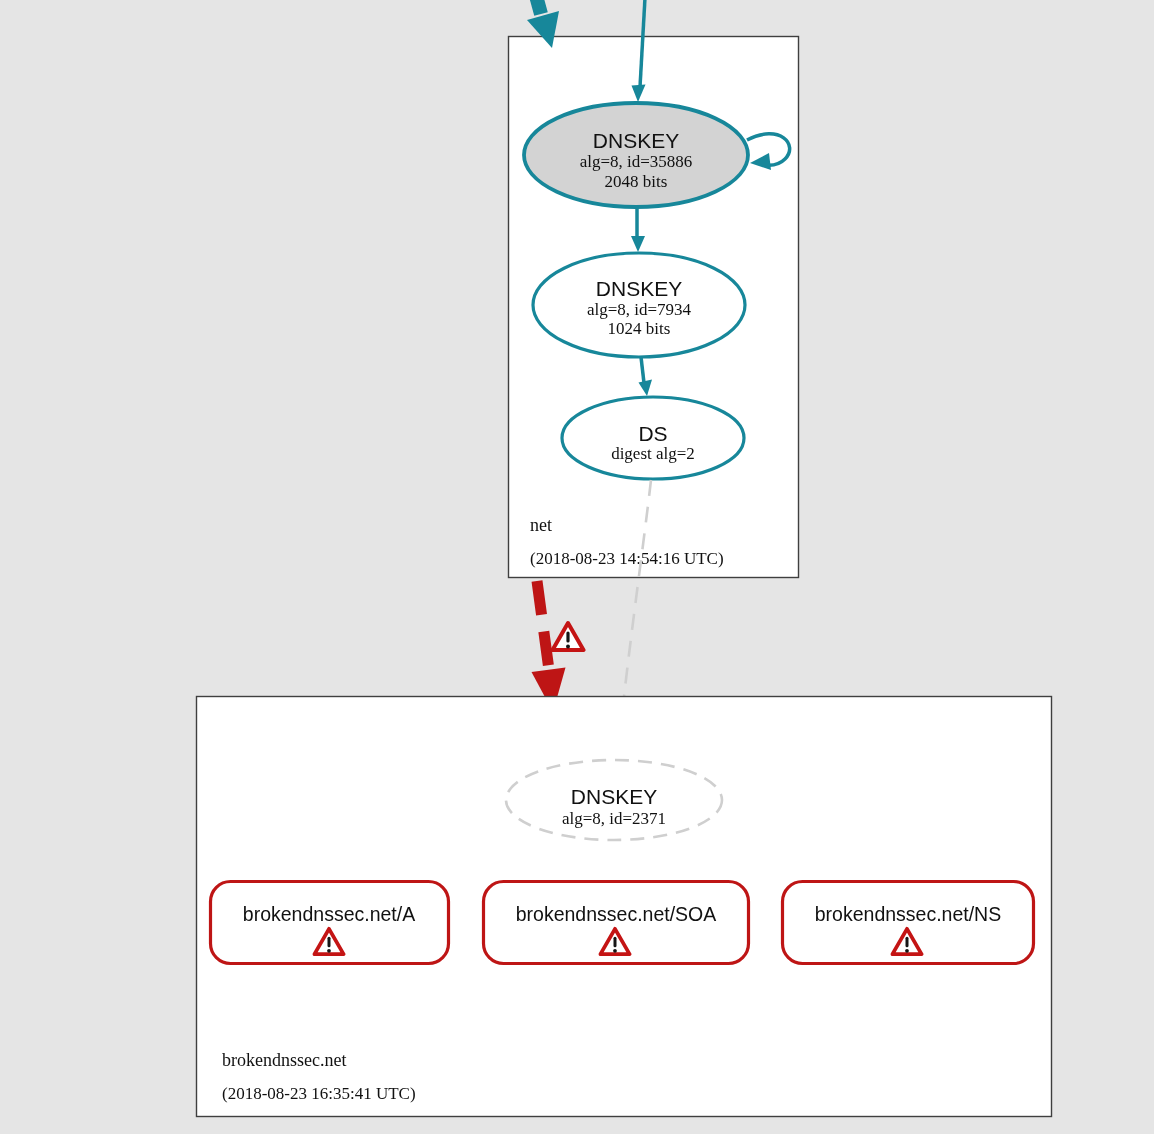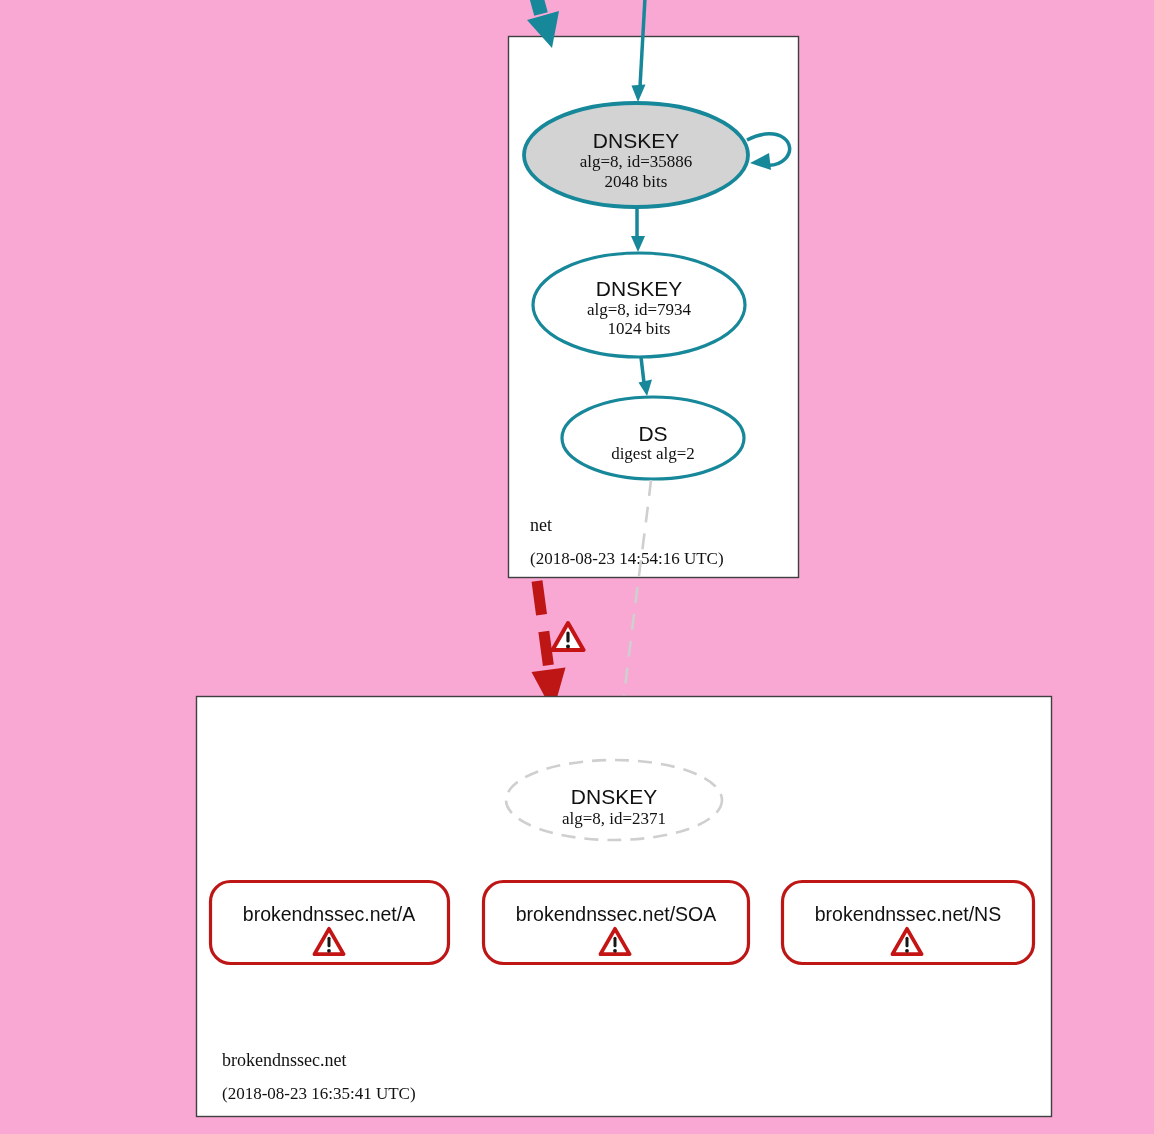"DNSKEY" .canvas-wrap { background: #f9a8d4 -> #e5e5e5 }
